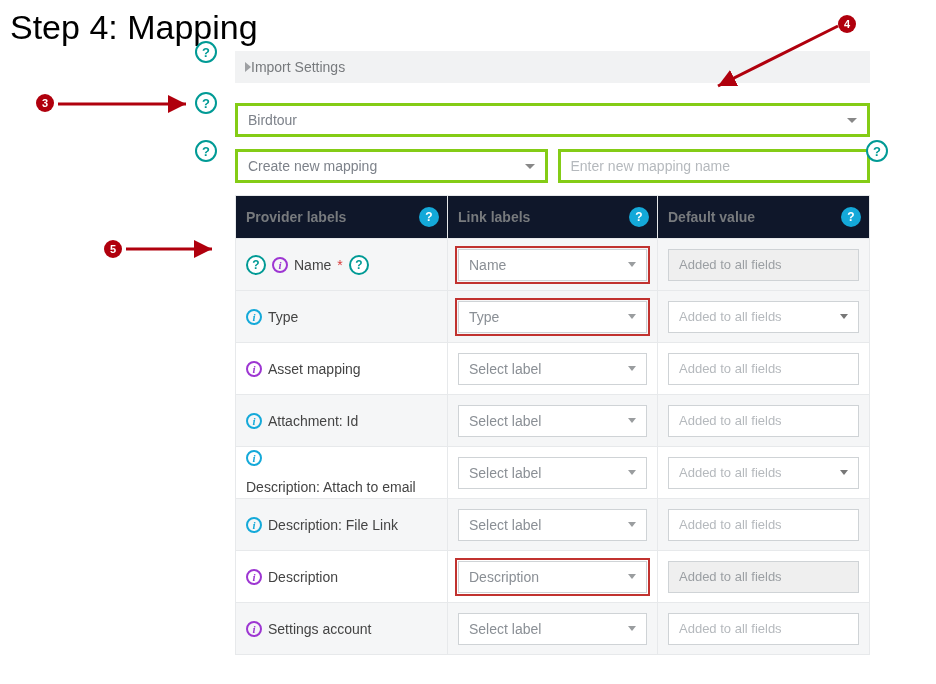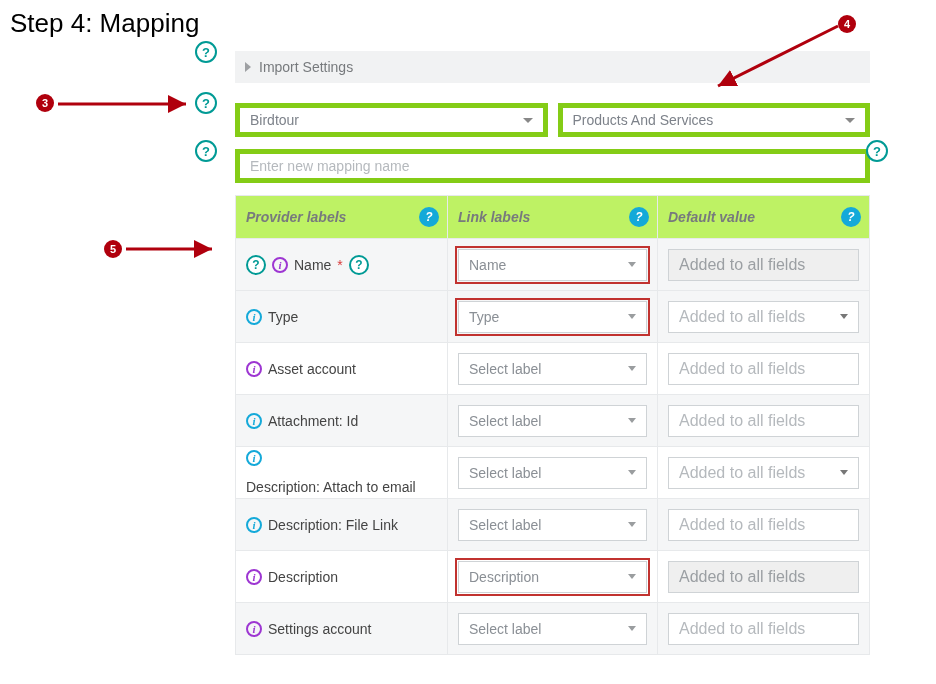"Step 4: Mapping" .page-title { font-size: 26px -> 34px; margin-bottom: 12px -> 4px }
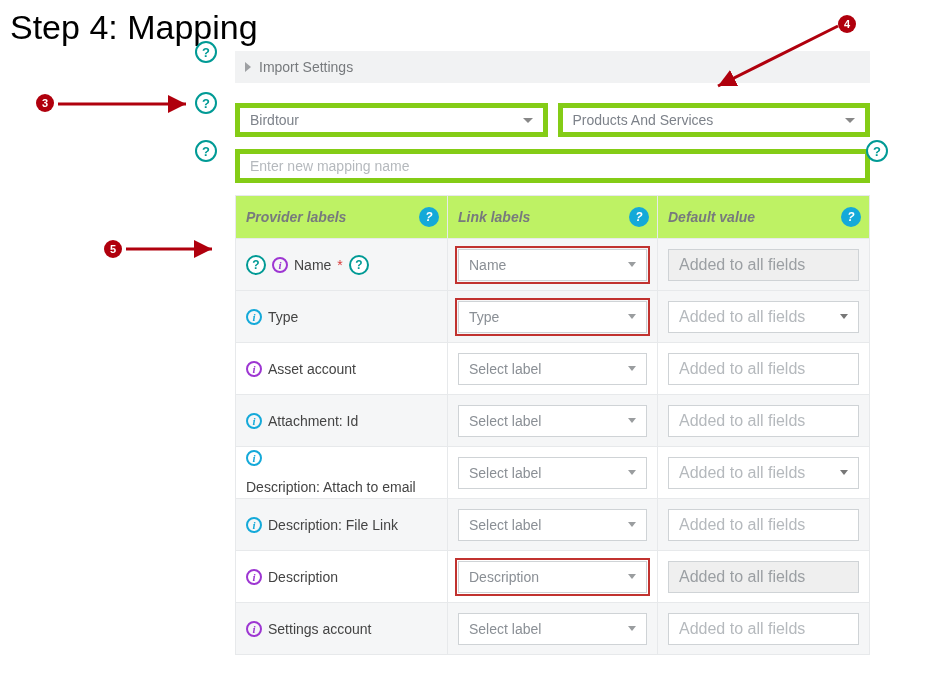"Import Settings" .import-bar { gap: 8px -> none }
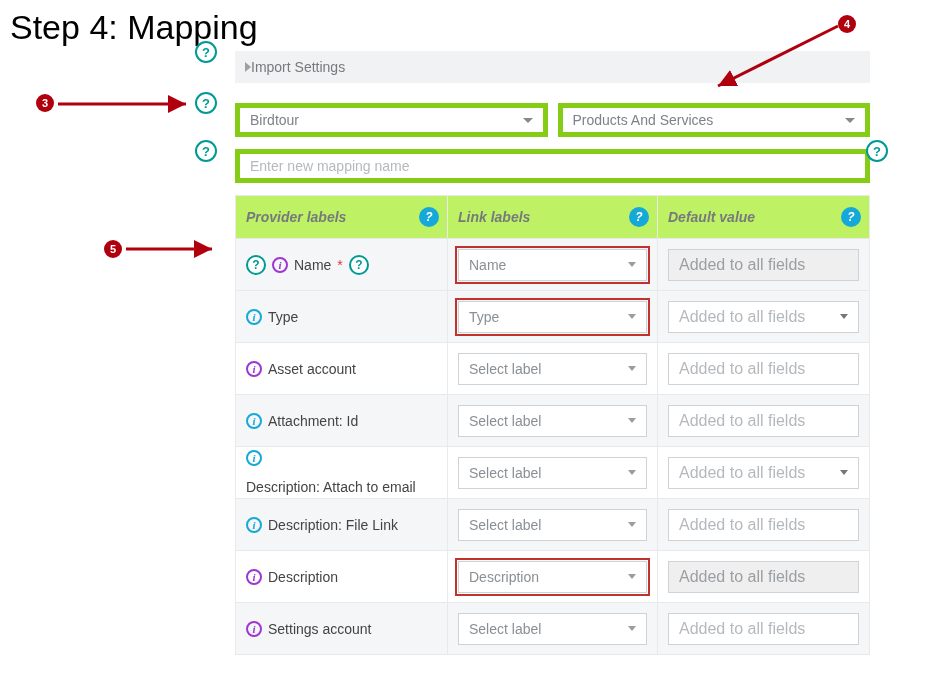"Birdtour" .select-box, .input-box { border: 5px solid #84cc16 -> 3px solid #84cc16 }
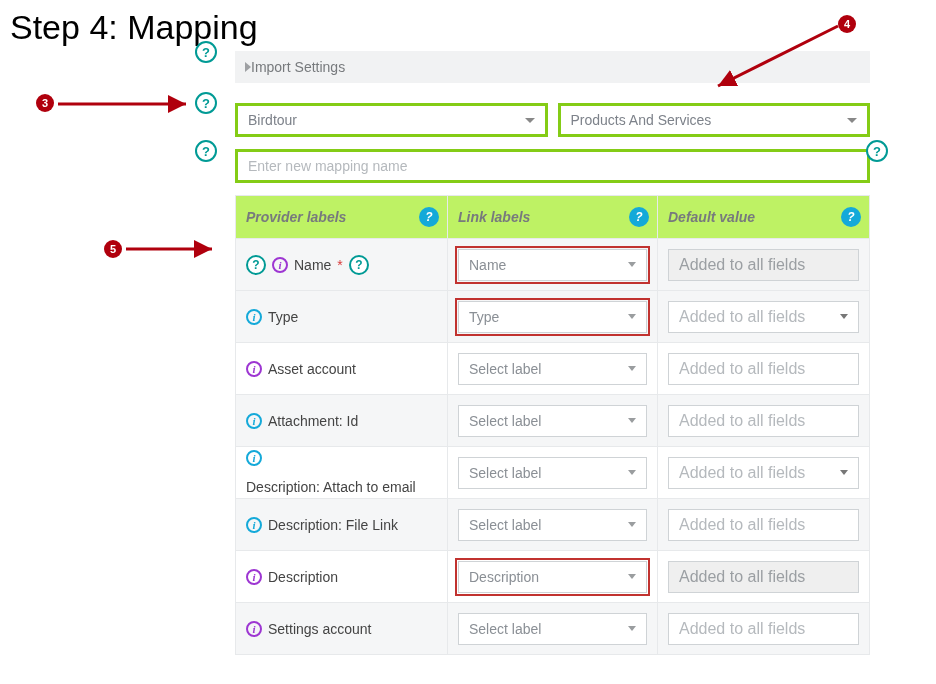"Products And Services" div.select-box { html: <div> <span>Products And Services</span> <span></span> </div> -> none }
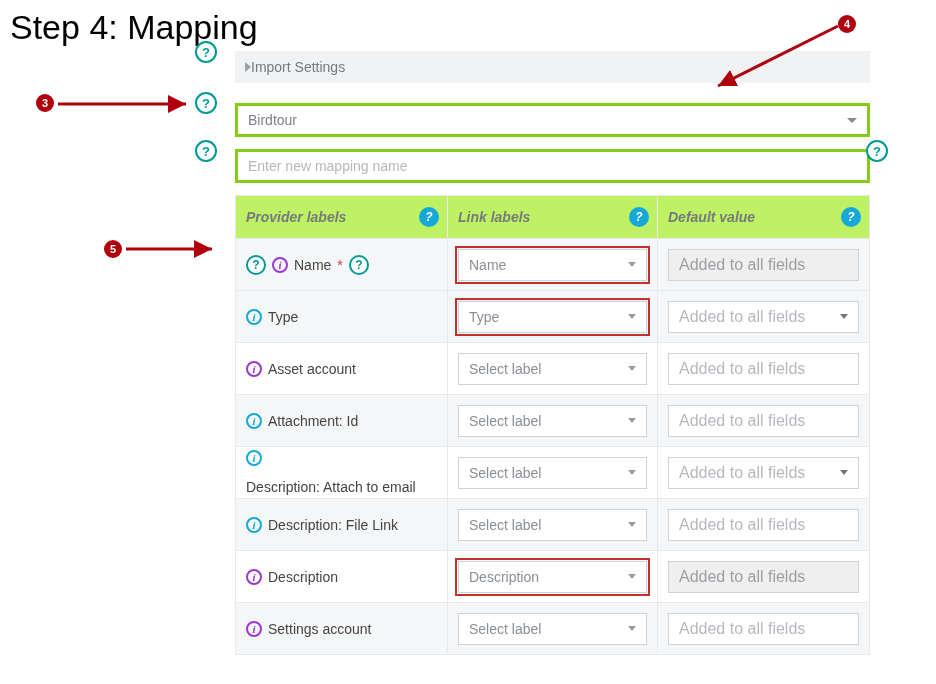"Create new mapping" div.select-box { html: none -> <div> <span>Create new mapping</span> <span></span> </div> }
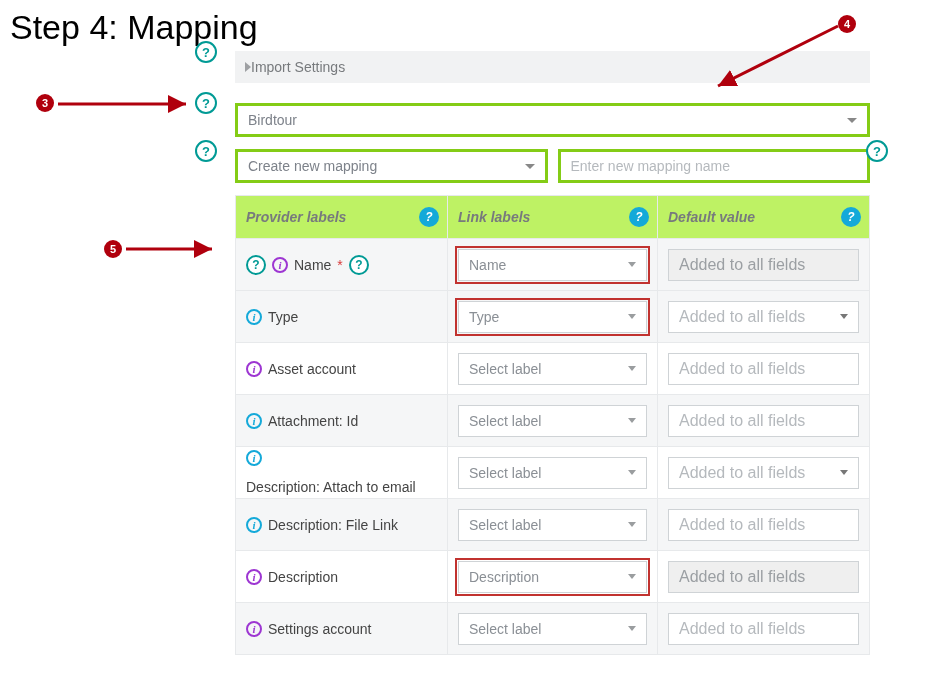"Provider labels" .thead { background: #bef264 -> #0f172a; font-style: italic -> none }
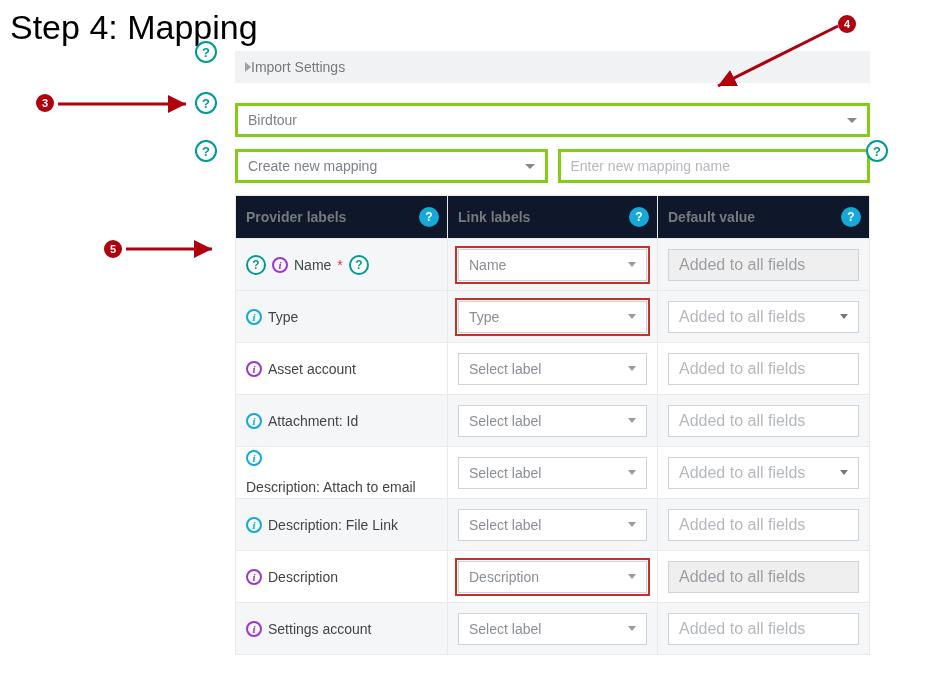"Added to all fields" .default-input { font-size: 16px -> 13px }
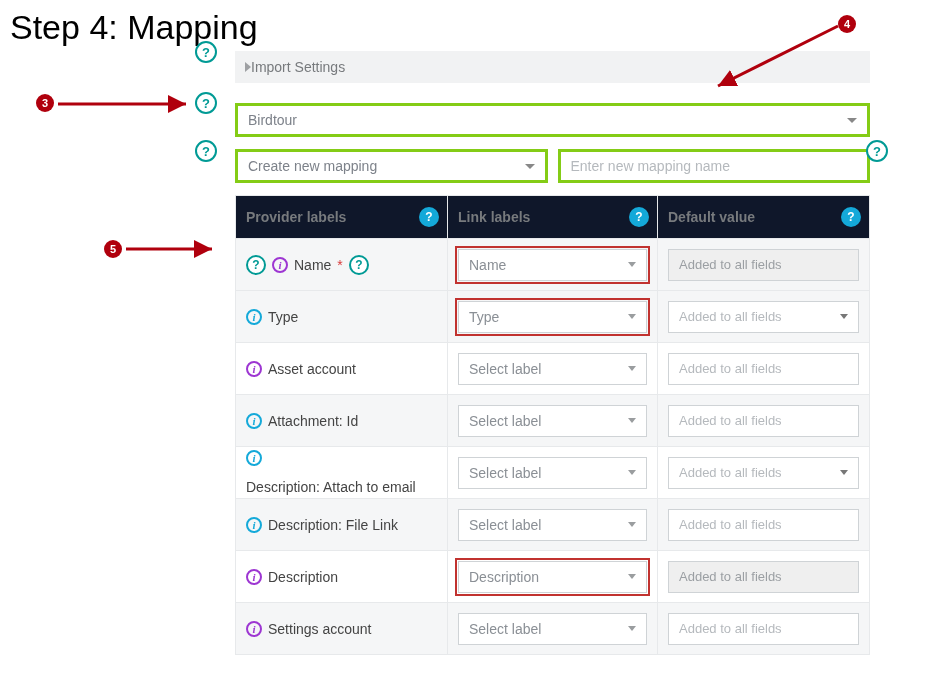"Asset account" span { text: account -> mapping }
